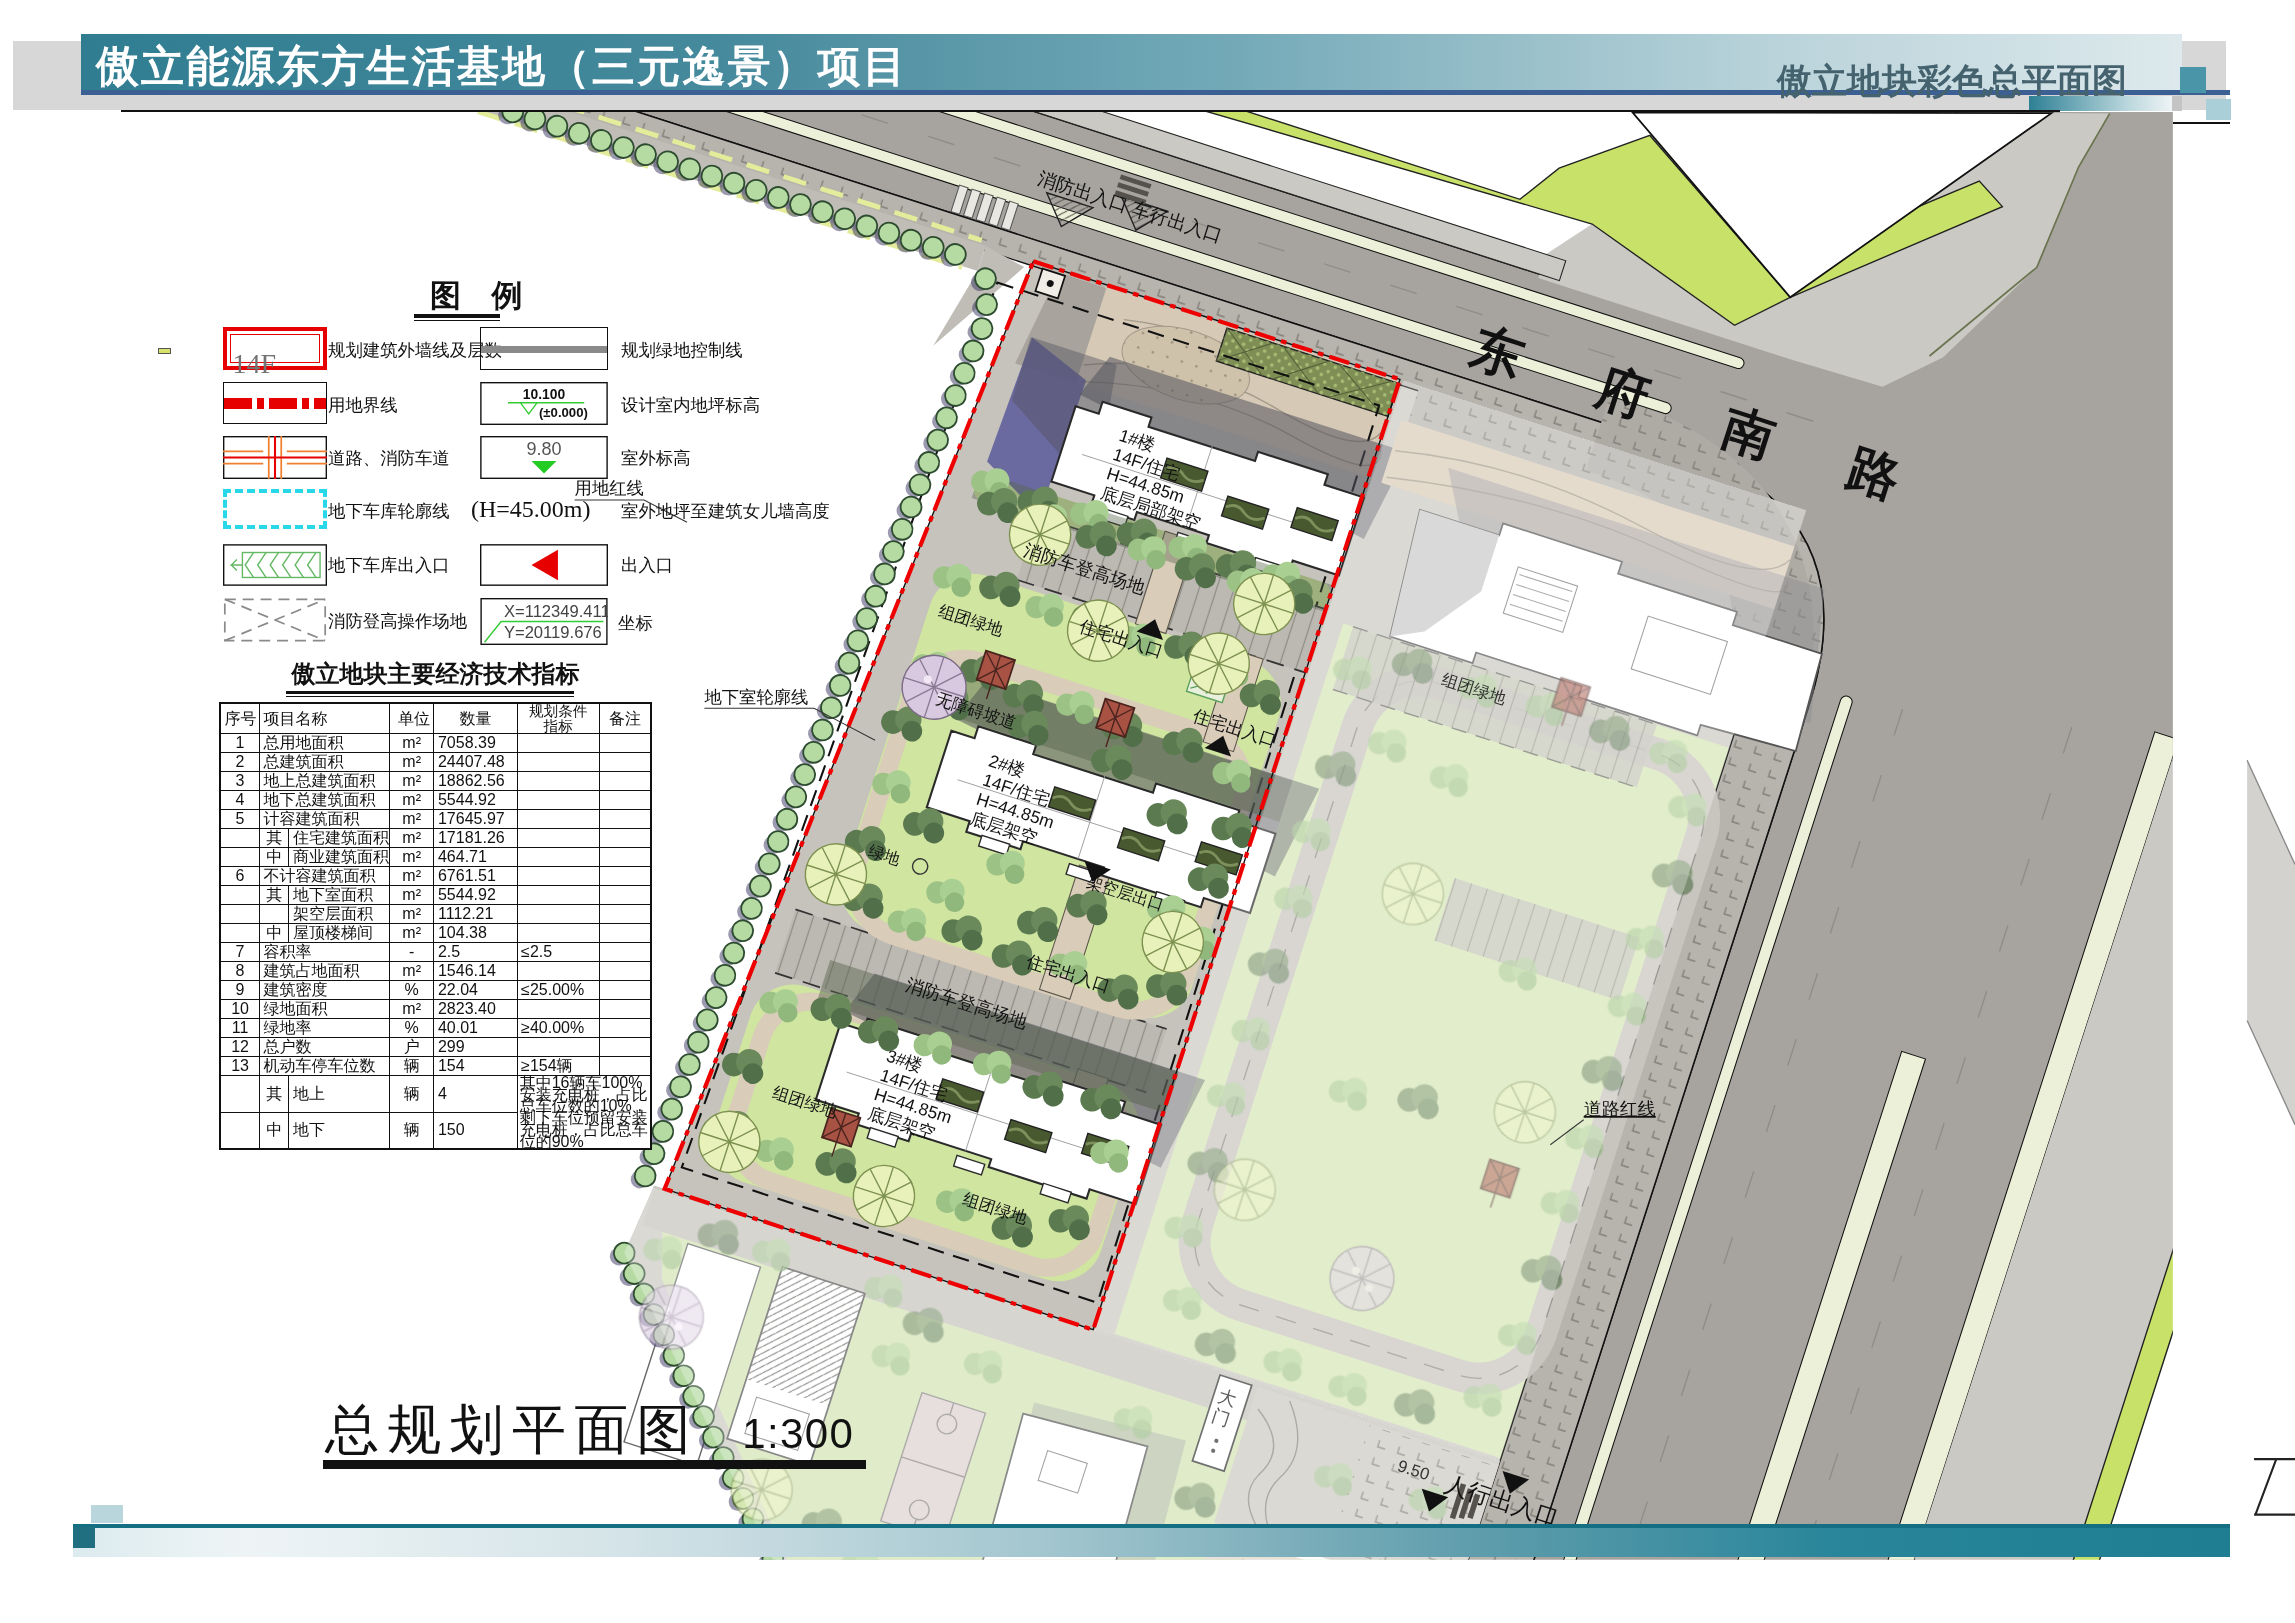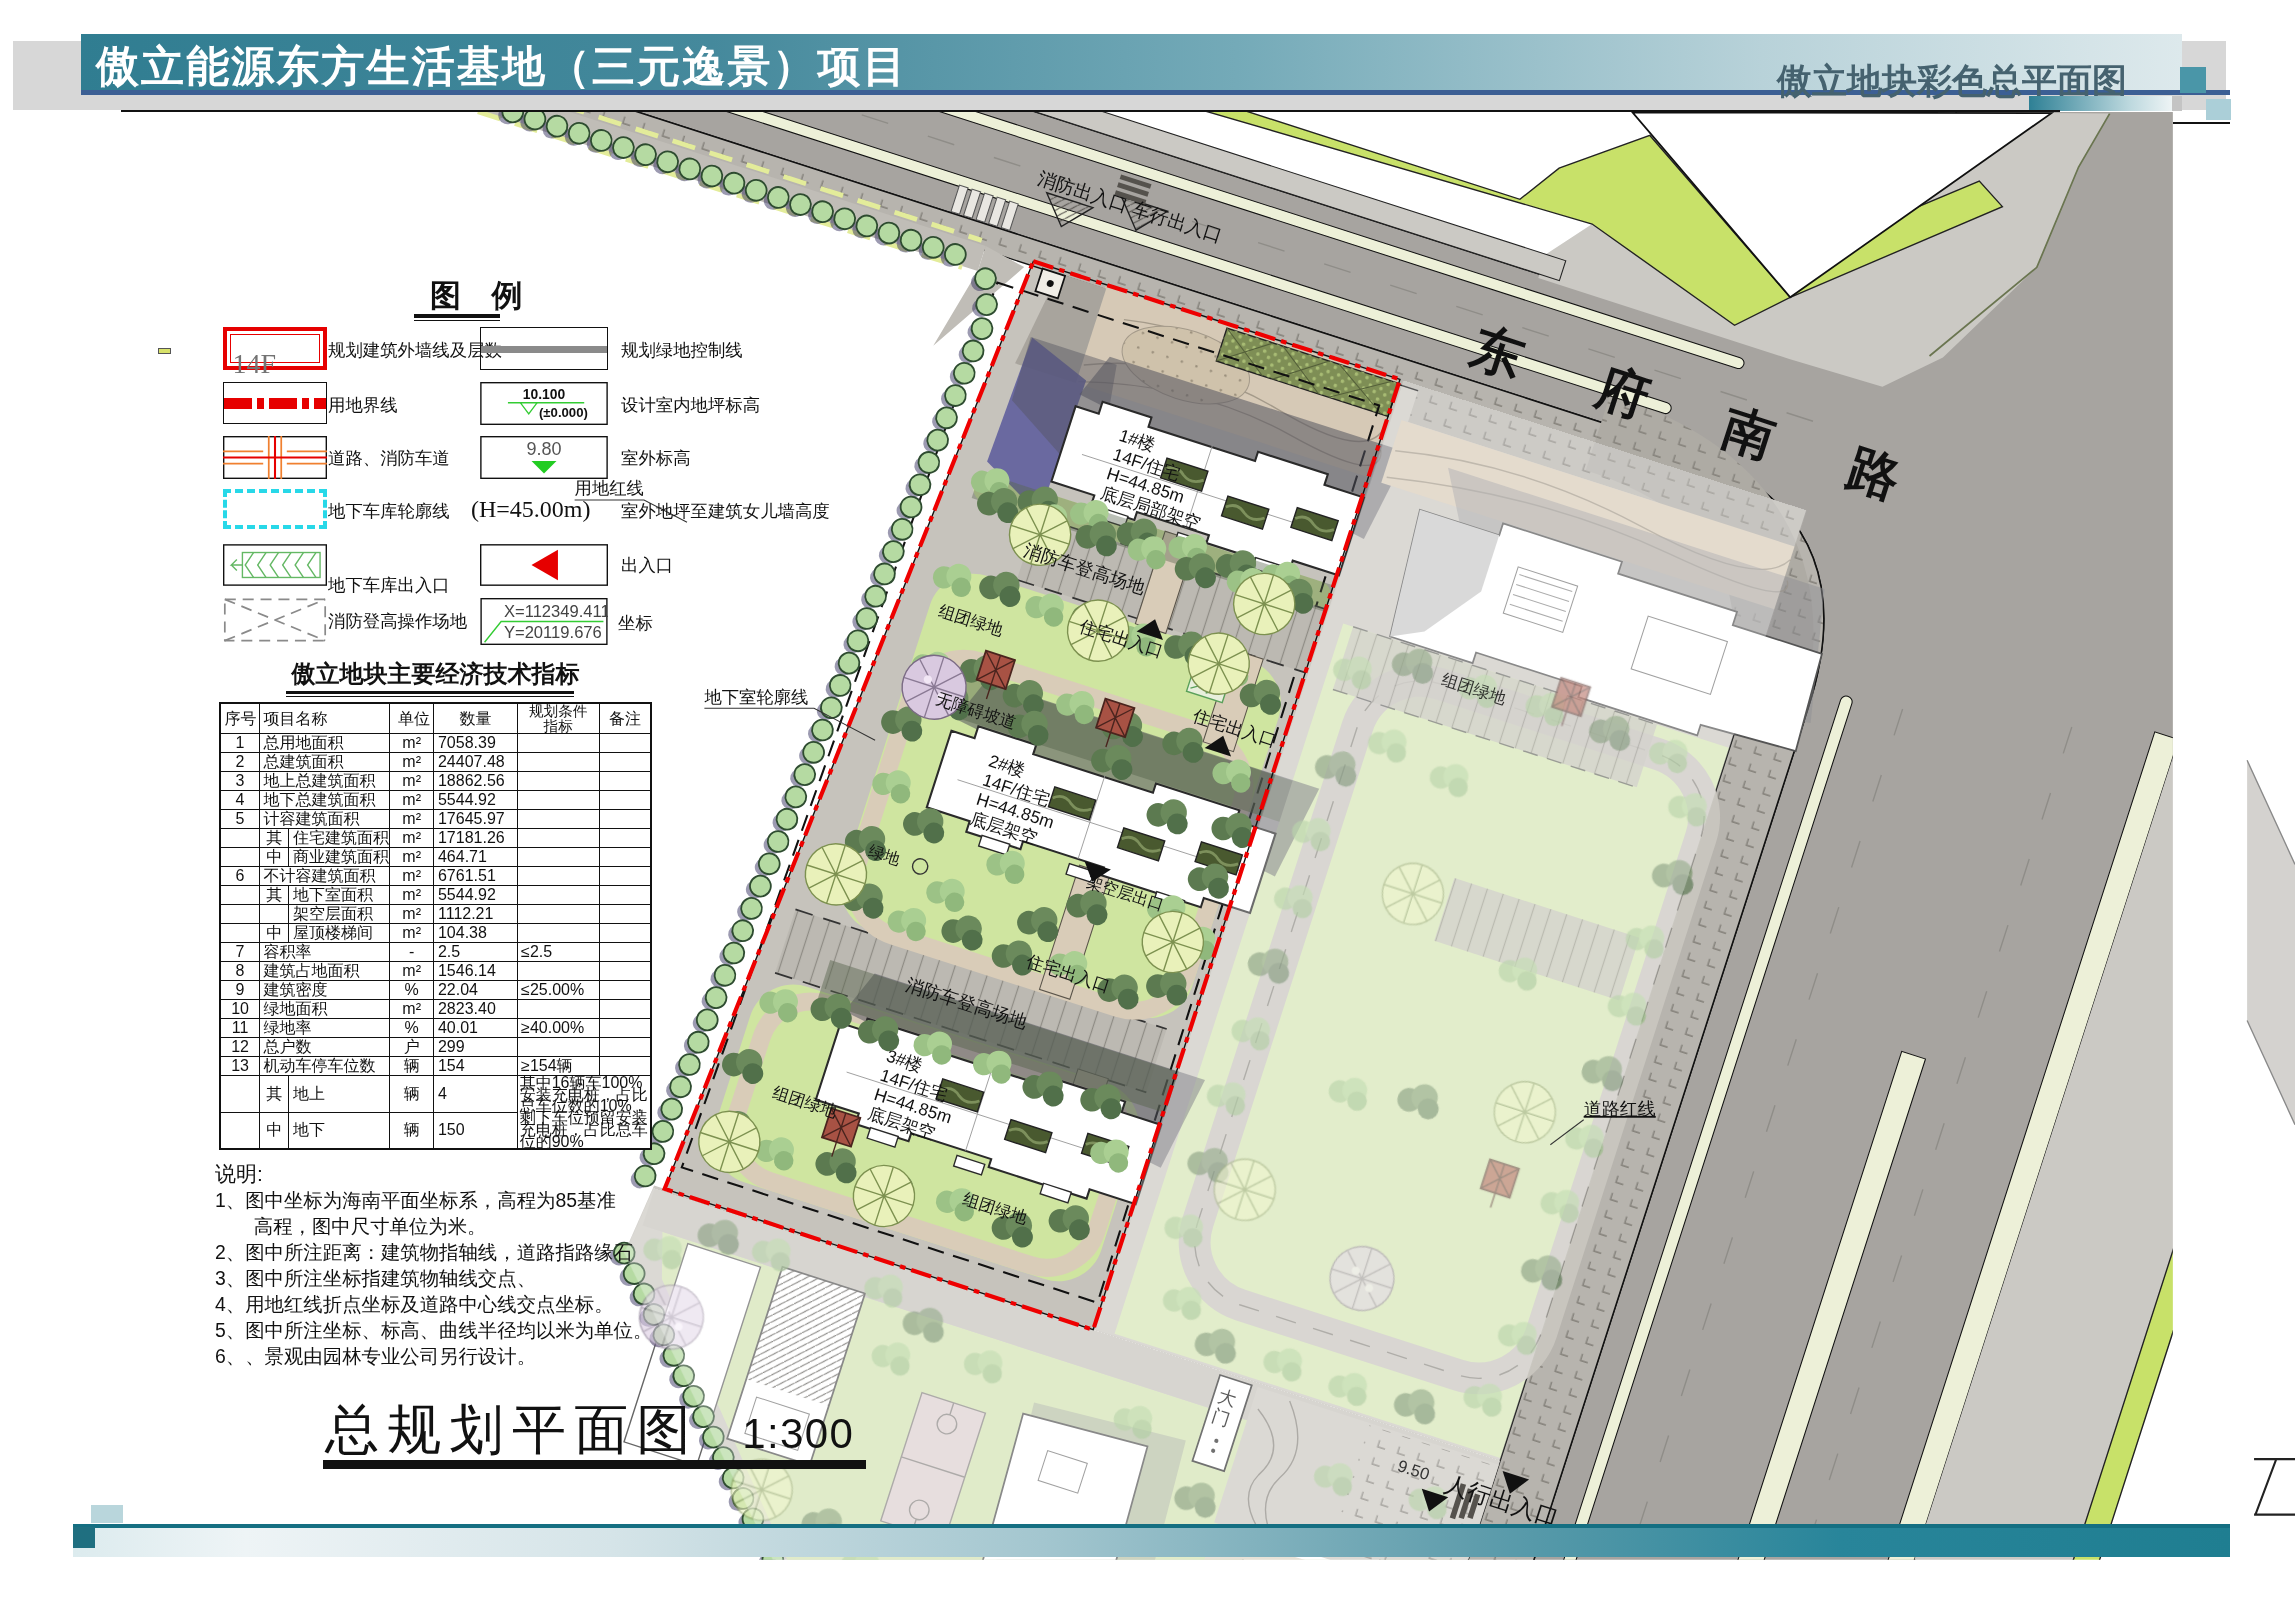"地下车库出入口" div.lglab { top: 573px -> 553px }
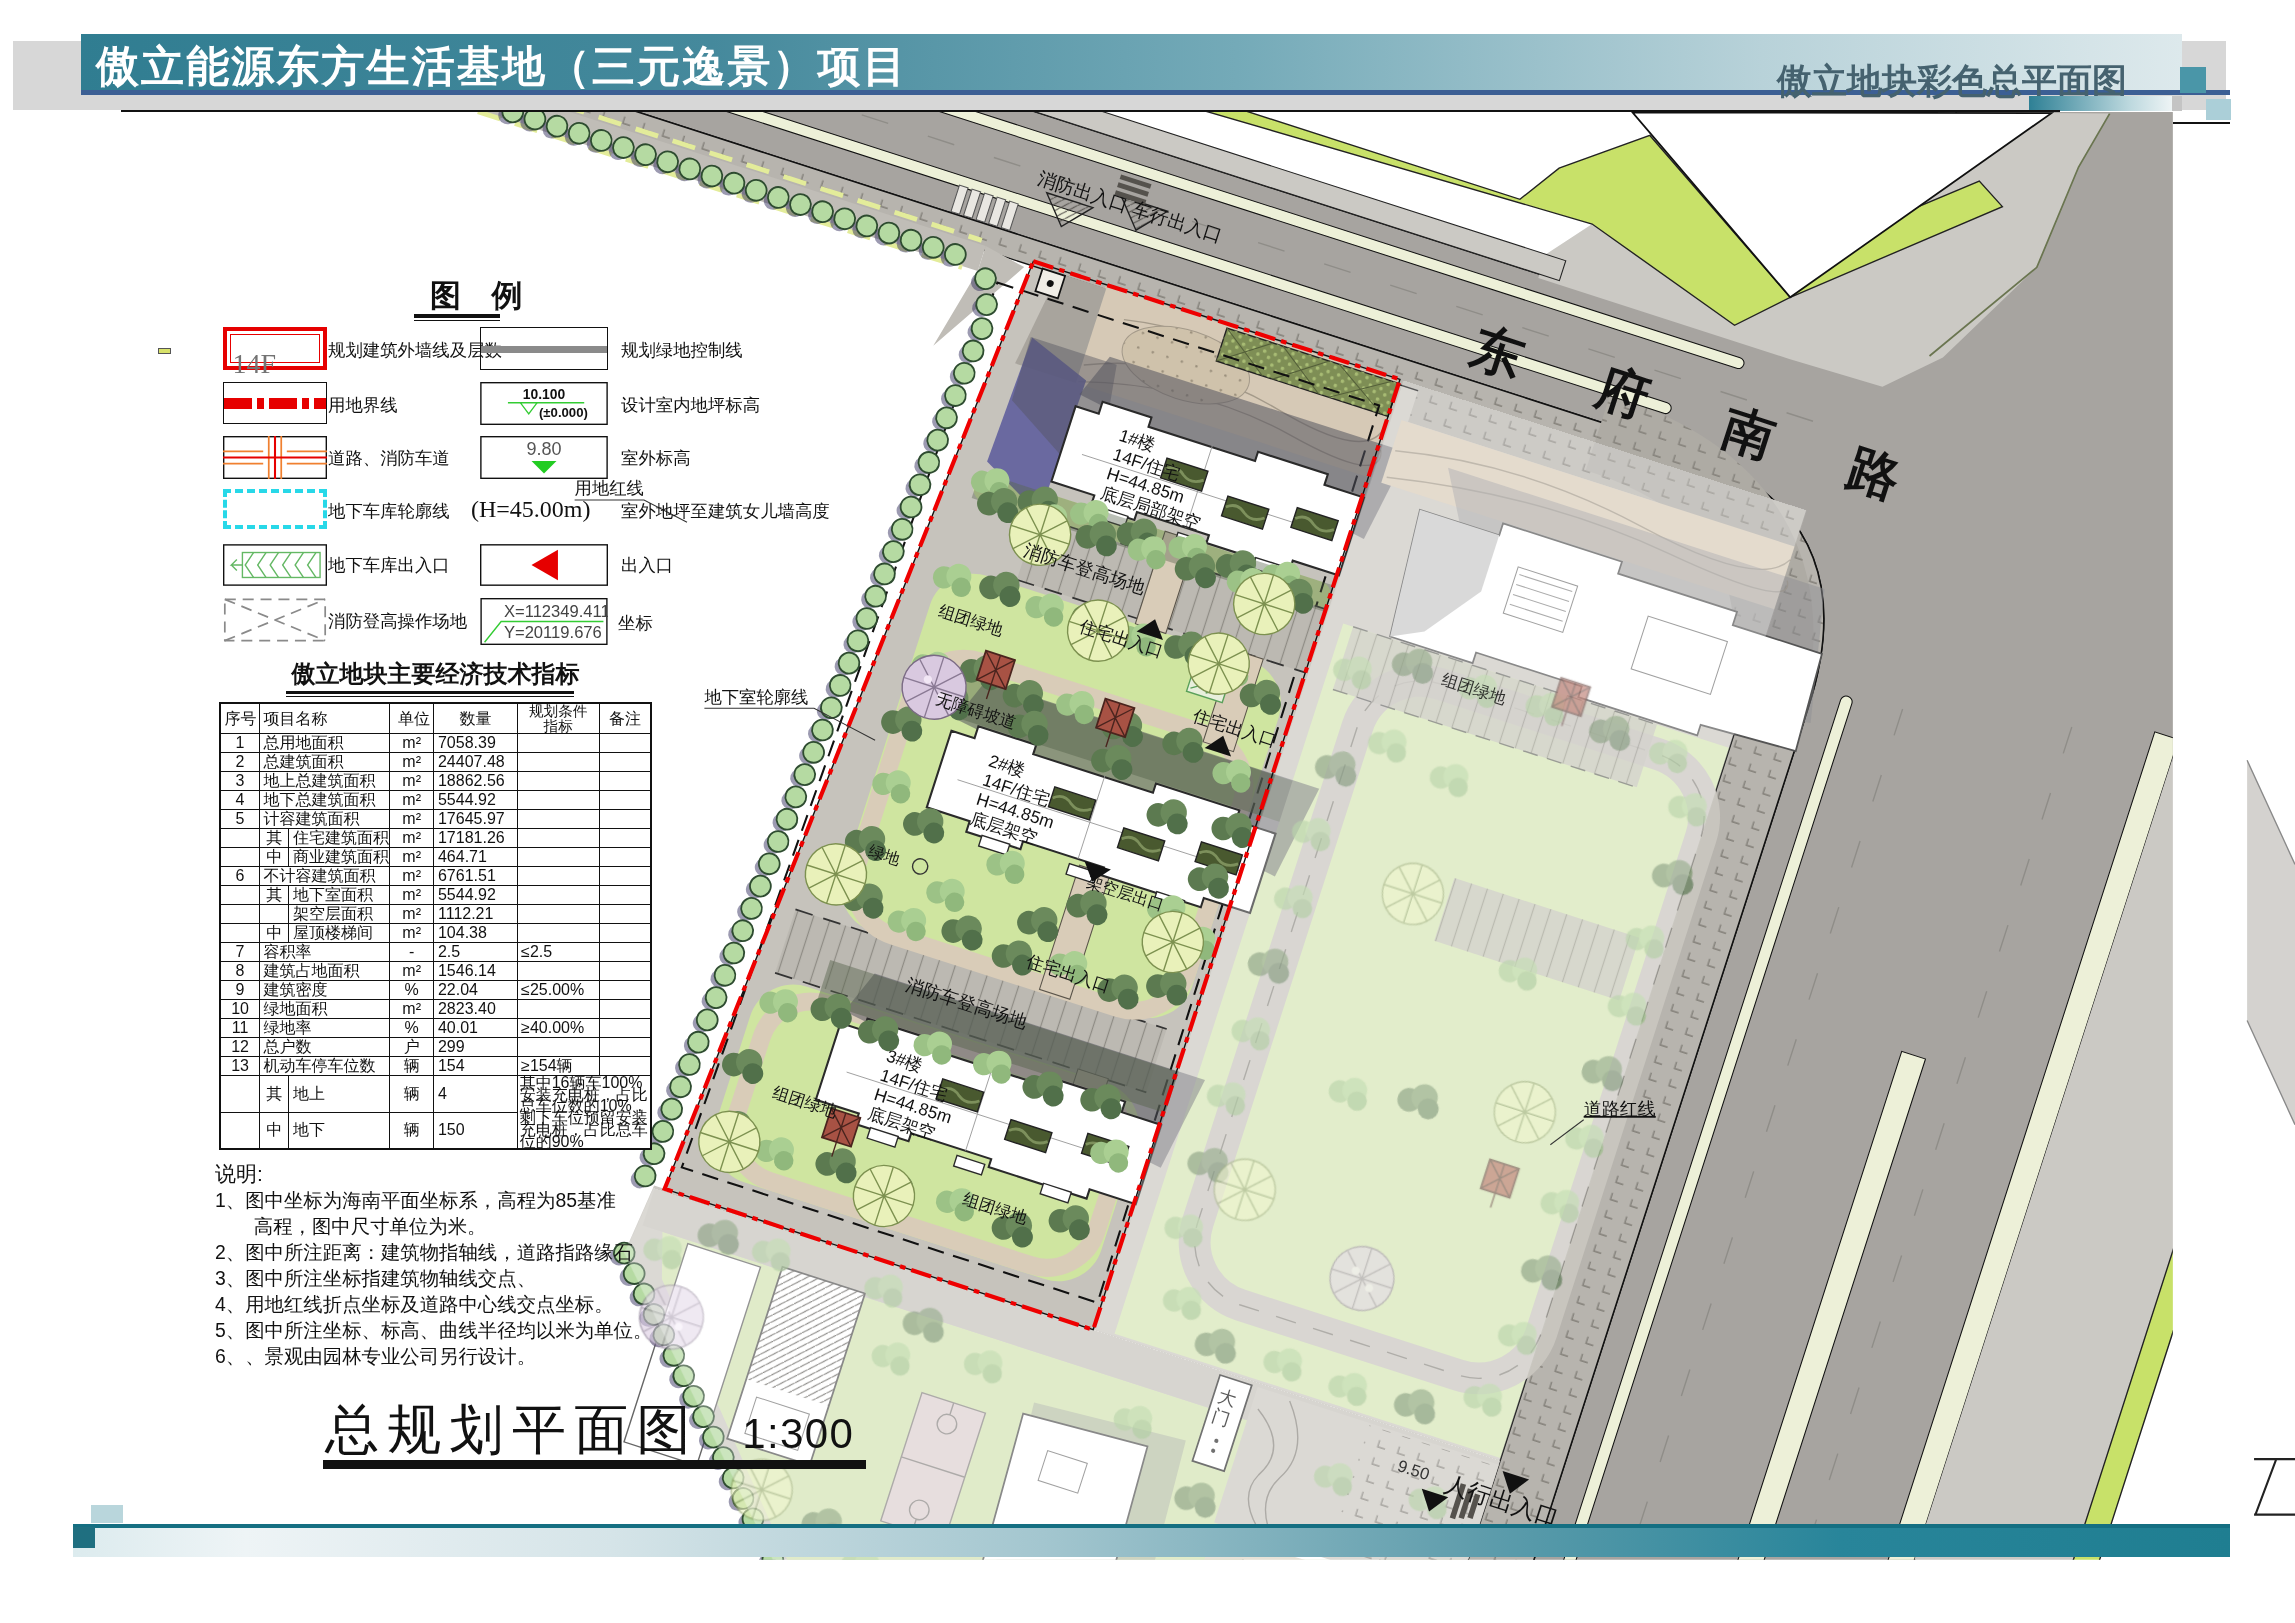"说明:" div.abs { html: <div> <div>说明:</div> <div>1、图中坐标为海南平面坐标系，高程为85基准</div> <div> 高程，图中尺寸单位为米。</div> <div>2、图中所注距离：建筑物指轴线，道路指路缘石</div> <div>3、图中所注坐标指建筑物轴线交点、</div> <div>4、用地红线折点坐标及道路中心线交点坐标。</div> <div>5、图中所注坐标、标高、曲线半径均以米为单位。</div> <div>6、、景观由园林专业公司另行设计。</div> </div> -> none }
